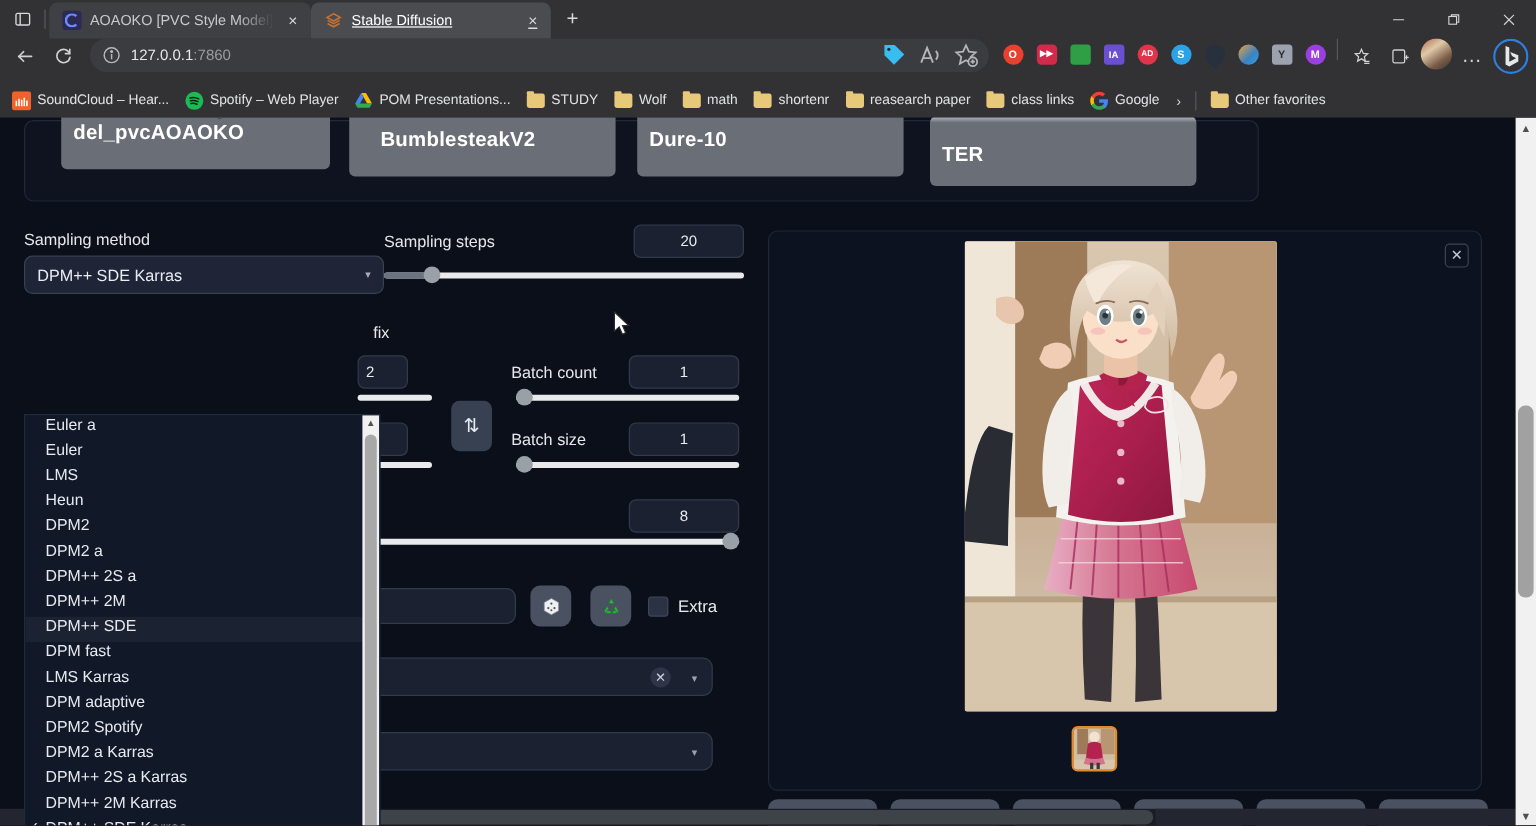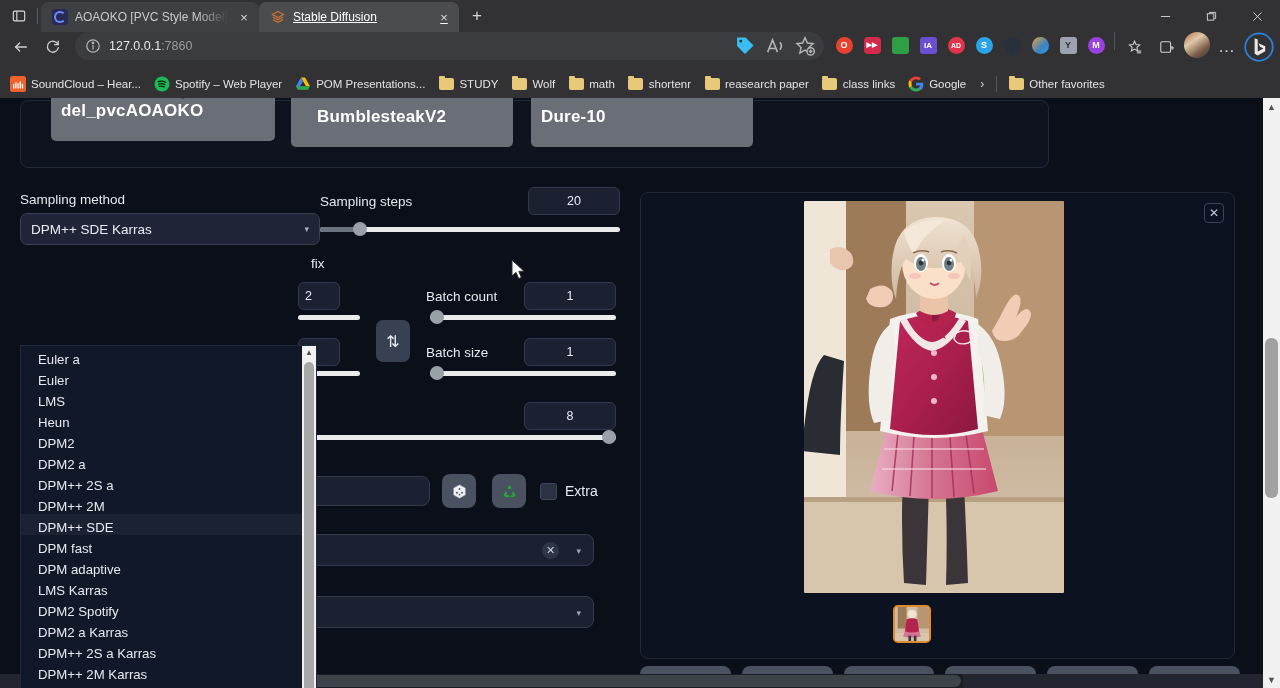"TER" div.mcard { html: none -> <div> <div>TER</div> </div> }
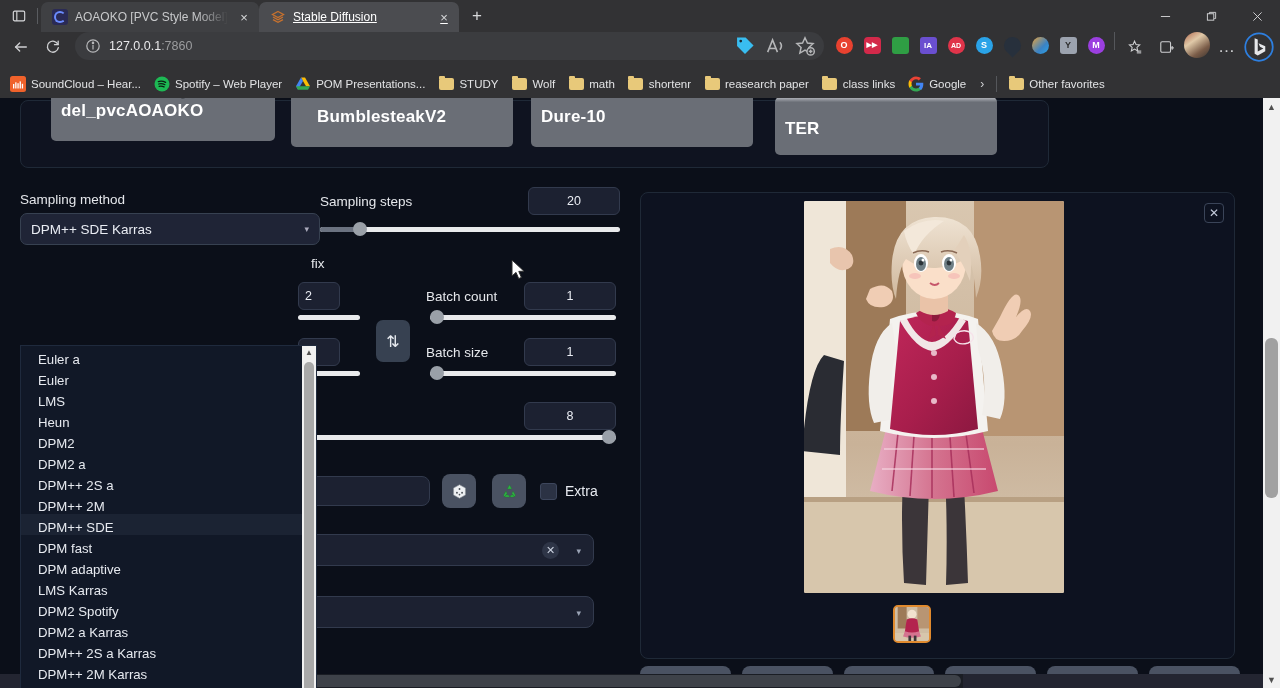"fix" div { margin-top: 20px -> 34px }
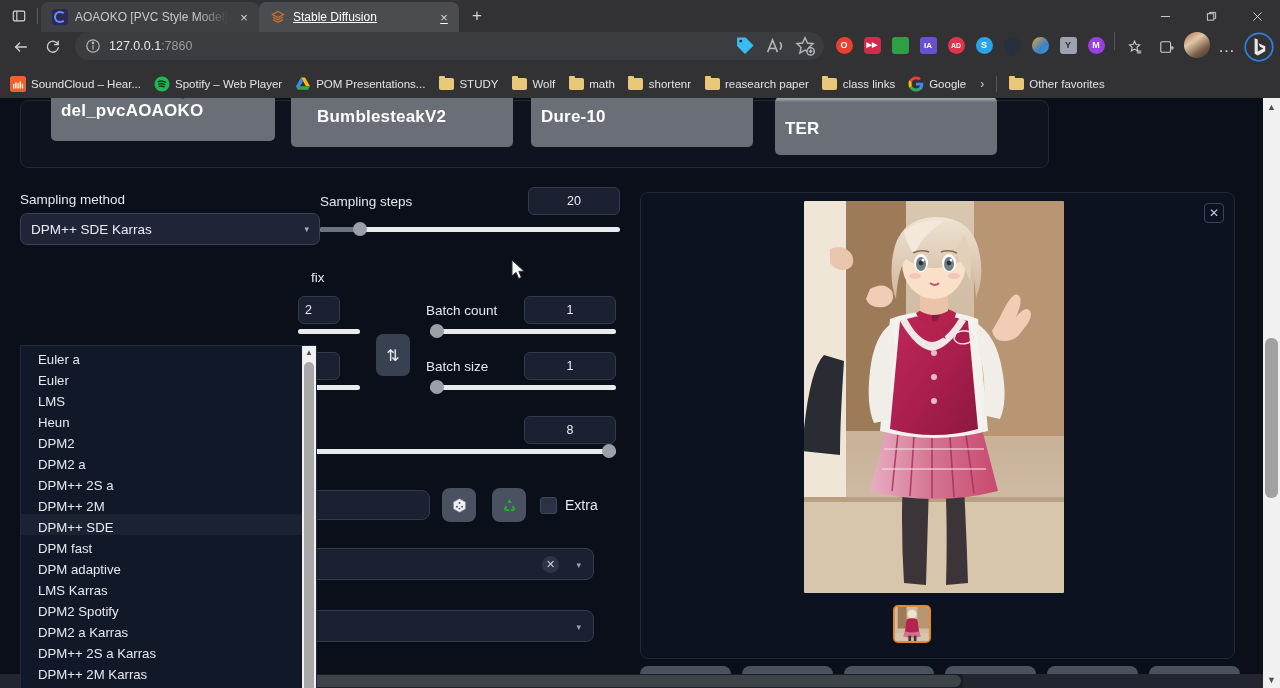"Euler a" .dd-item { align-items: flex-end -> flex-start }
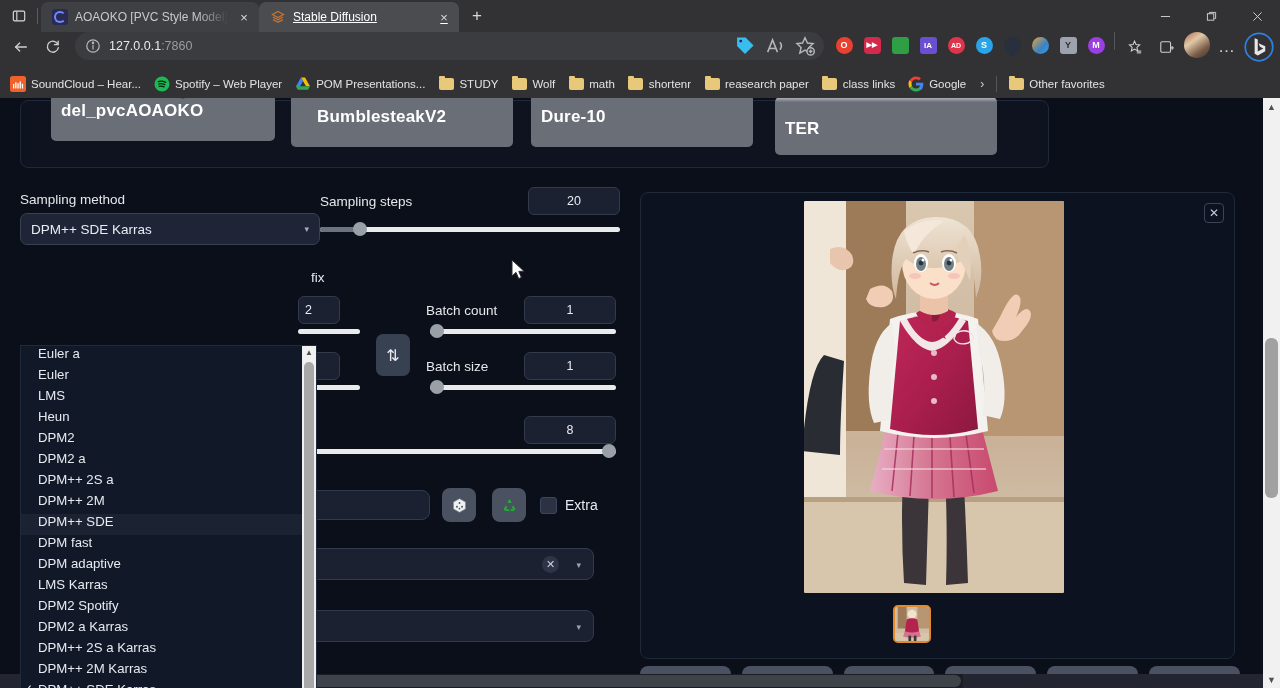"DPM adaptive" div.dd-item { order: before "LMS Karras" -> after "LMS Karras" }
